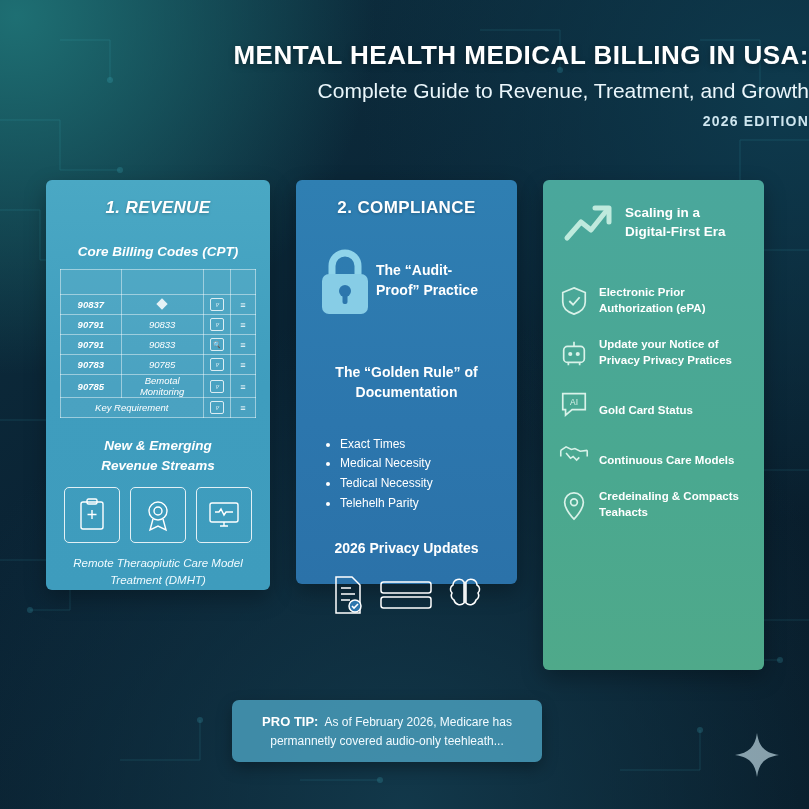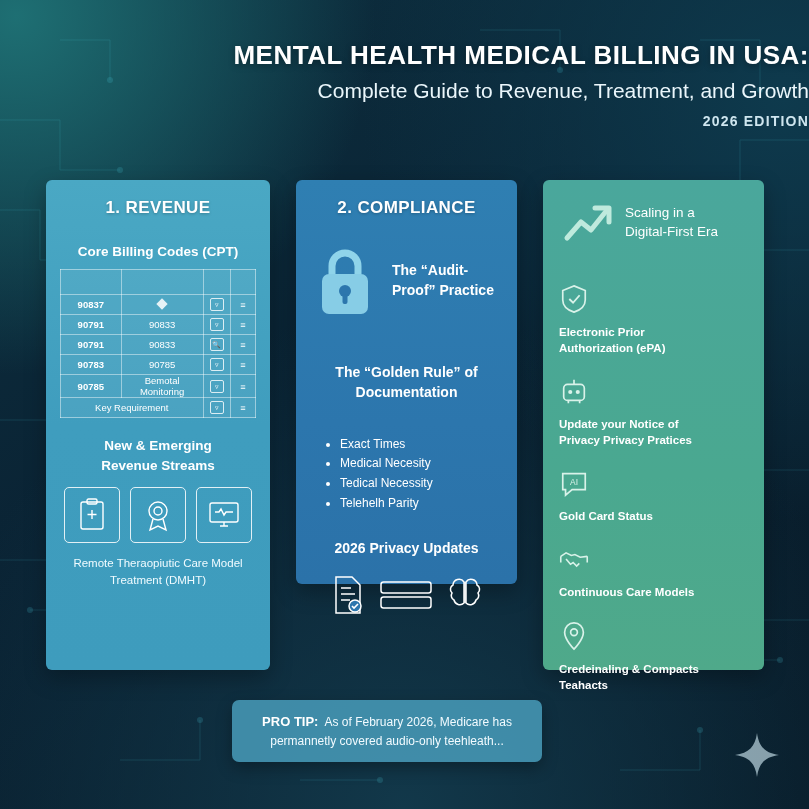"1. REVENUE" .col-1 { font-style: none -> italic; height: 490px -> 410px }
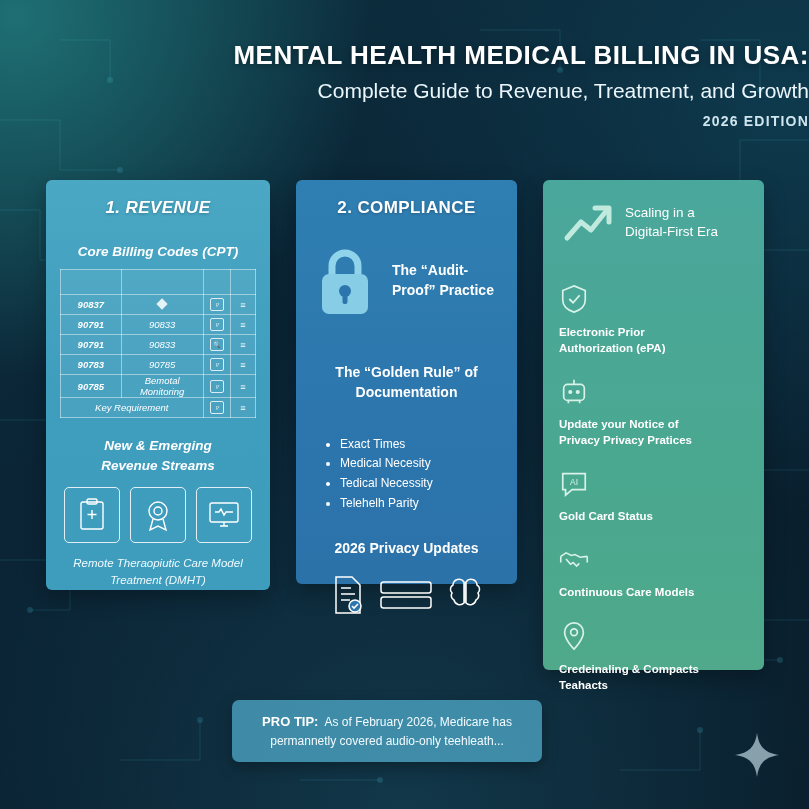"Scaling in a" .growth-top-text { font-weight: normal -> bold }
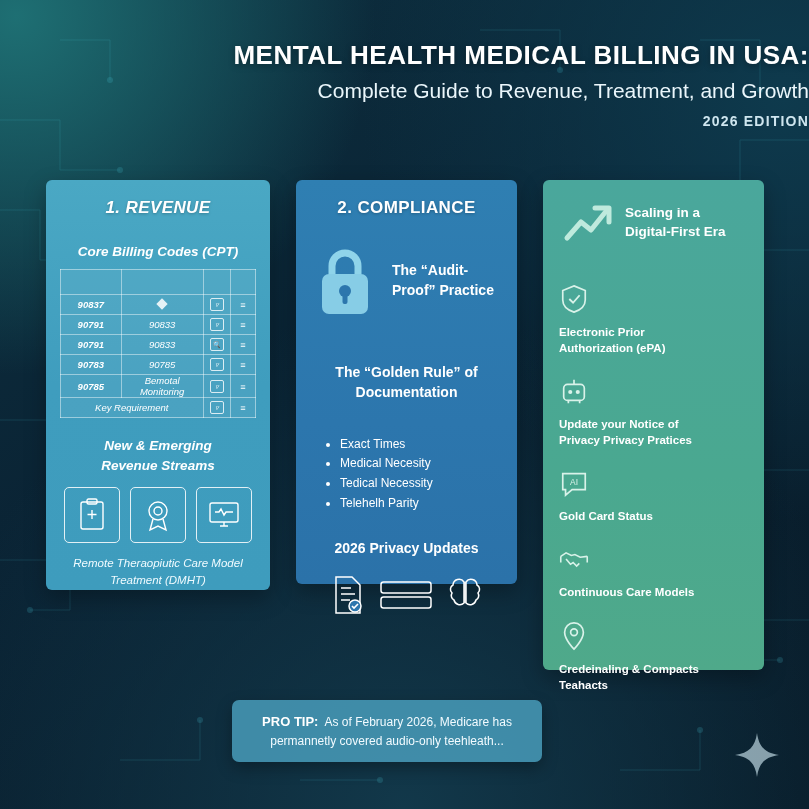"The “Audit-" .lock-block { gap: 16px -> 0 }
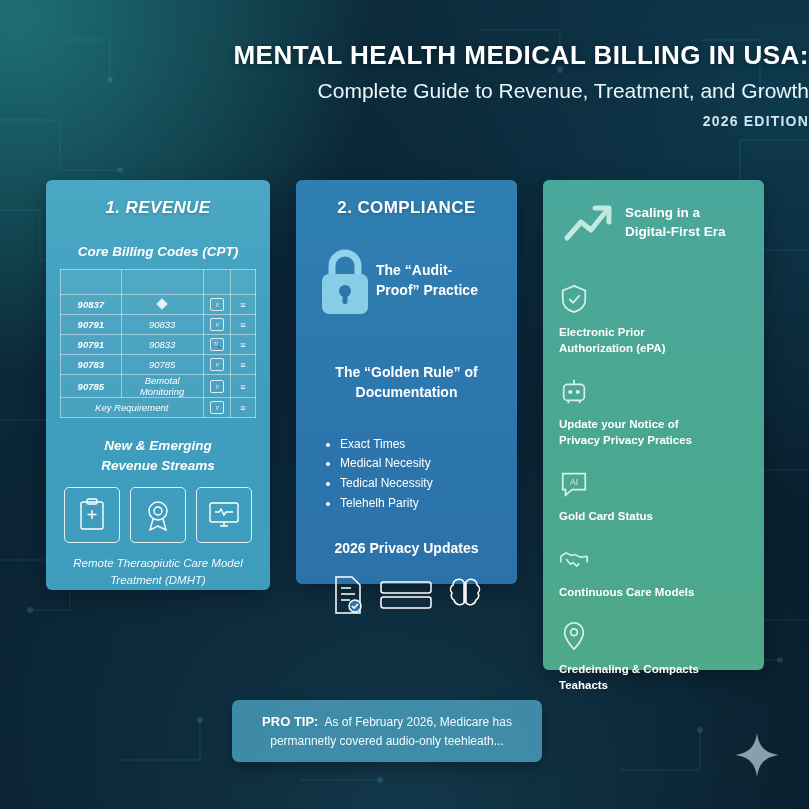"Electronic Prior" .g-item { align-items: flex-start -> flex-end; flex-direction: column -> none }
